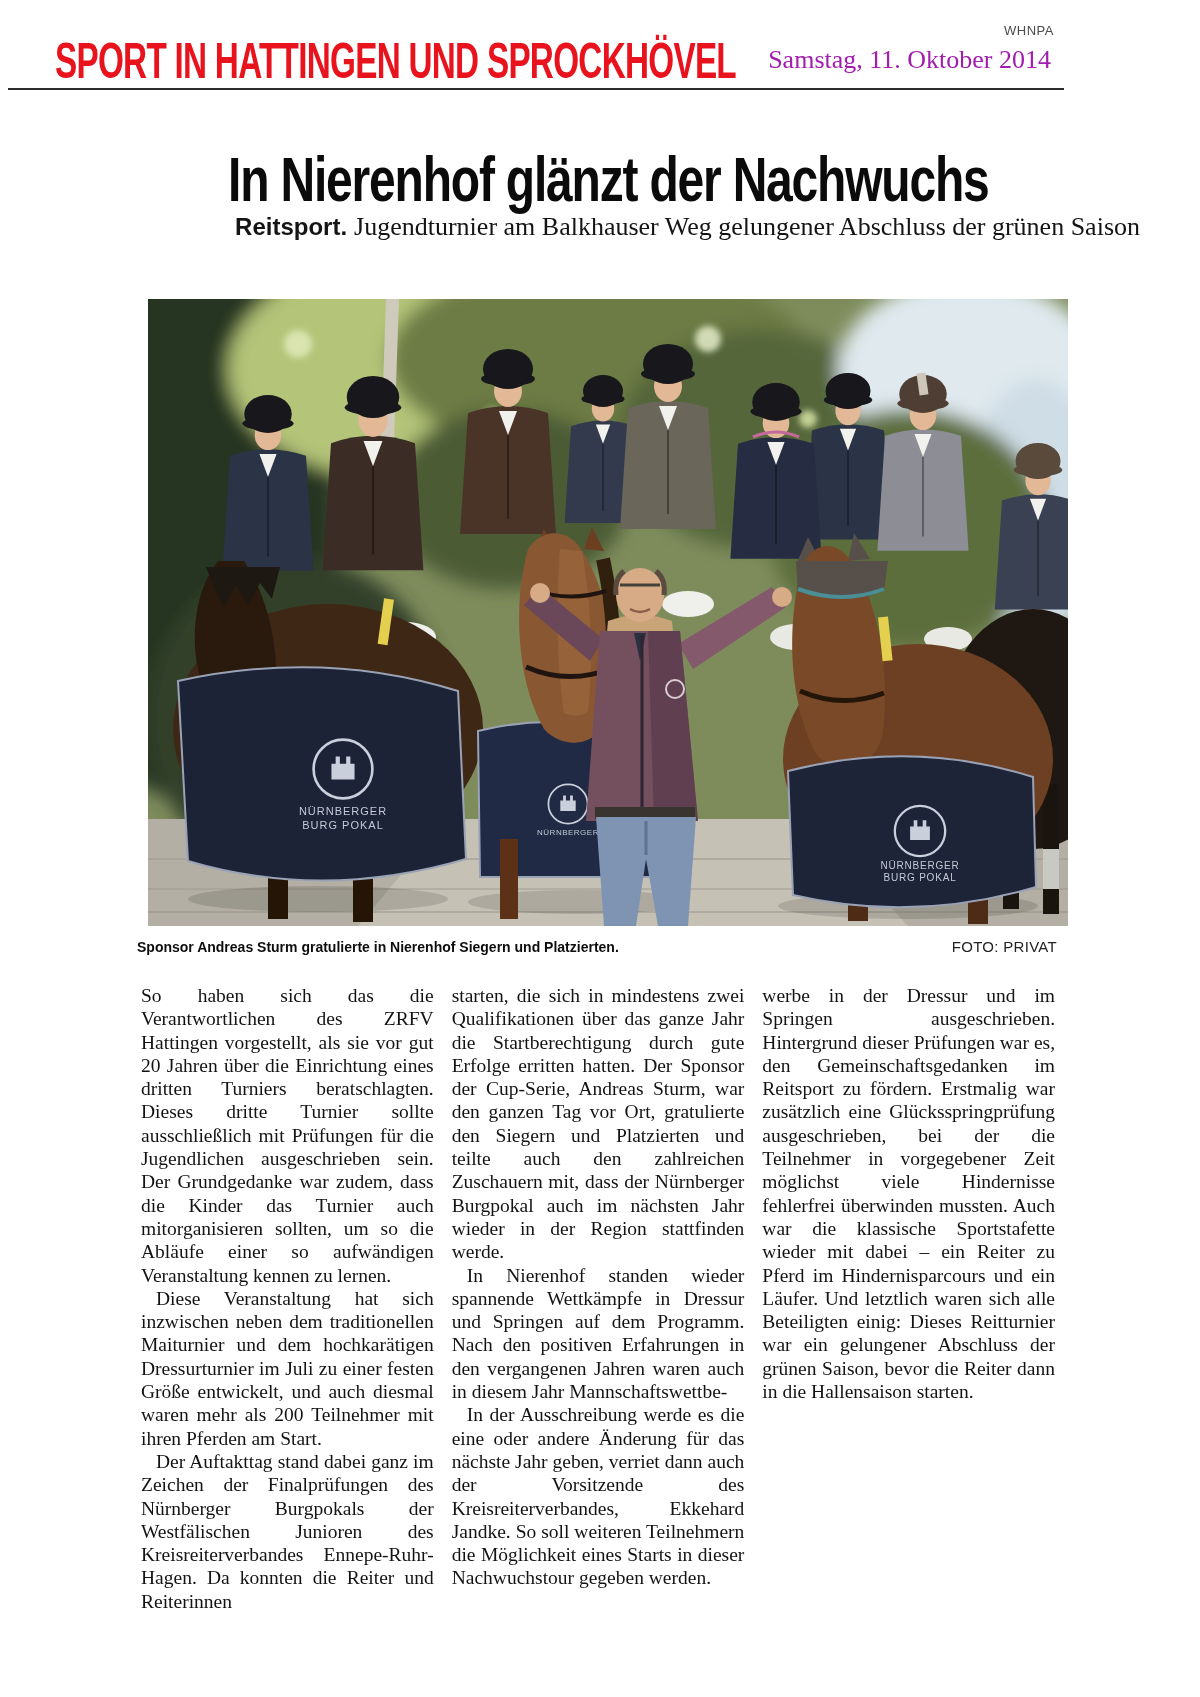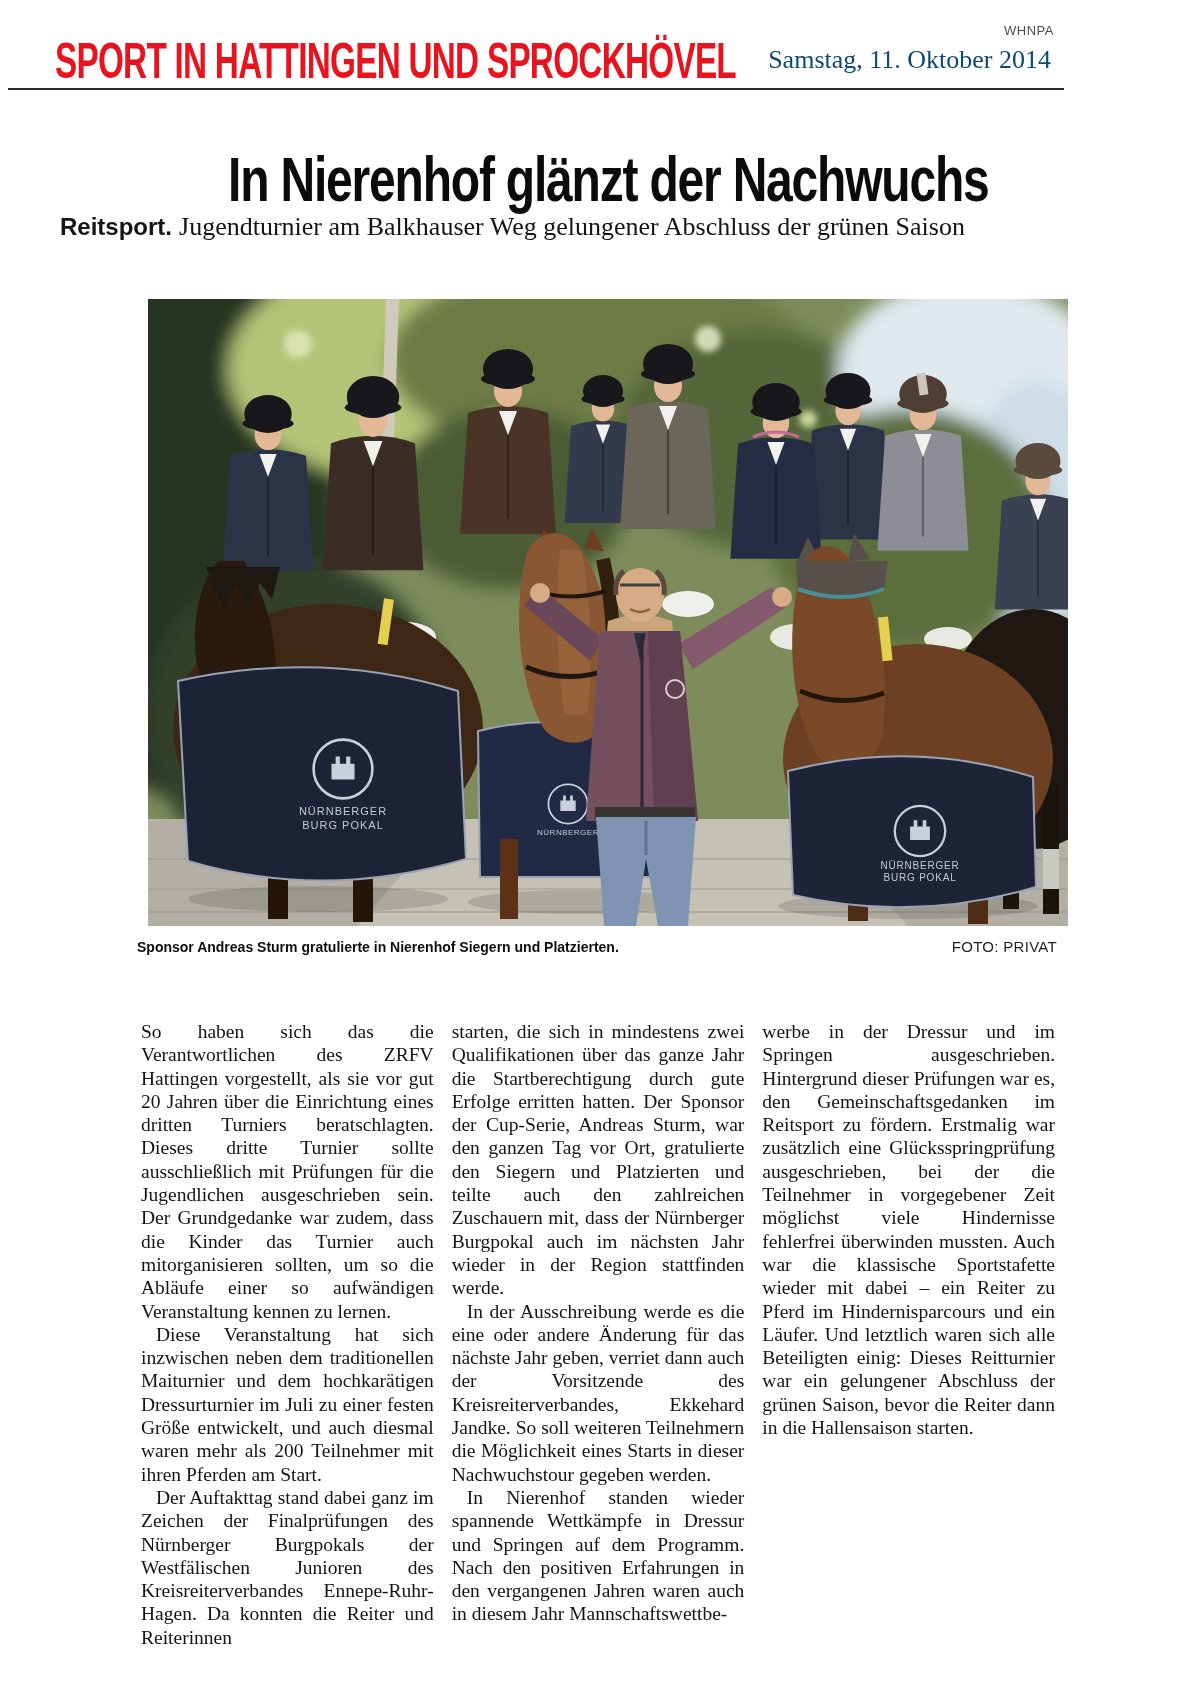"Samstag, 11. Oktober 2014" .dateline { color: #0c4a6e -> #a21caf }
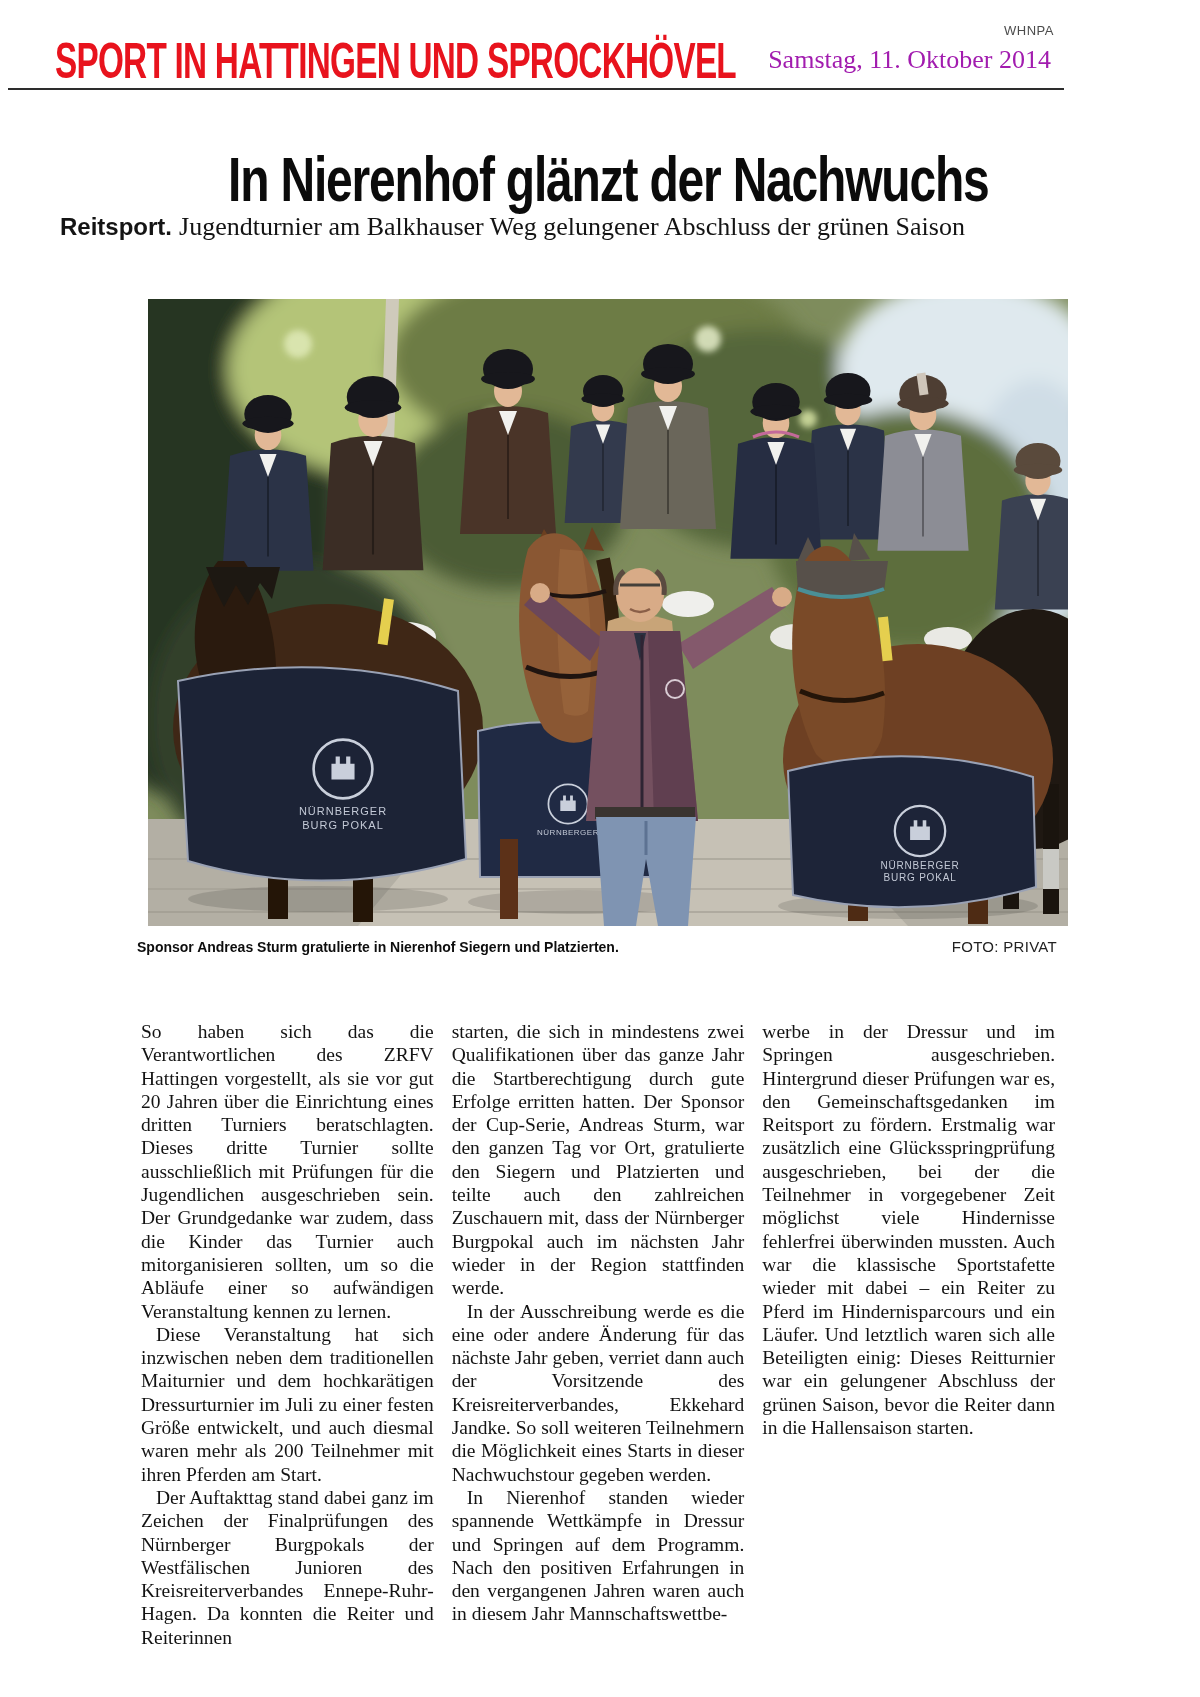"Reitsport. Jugendturnier am Balkhauser" .subhead { text-align: left -> right }
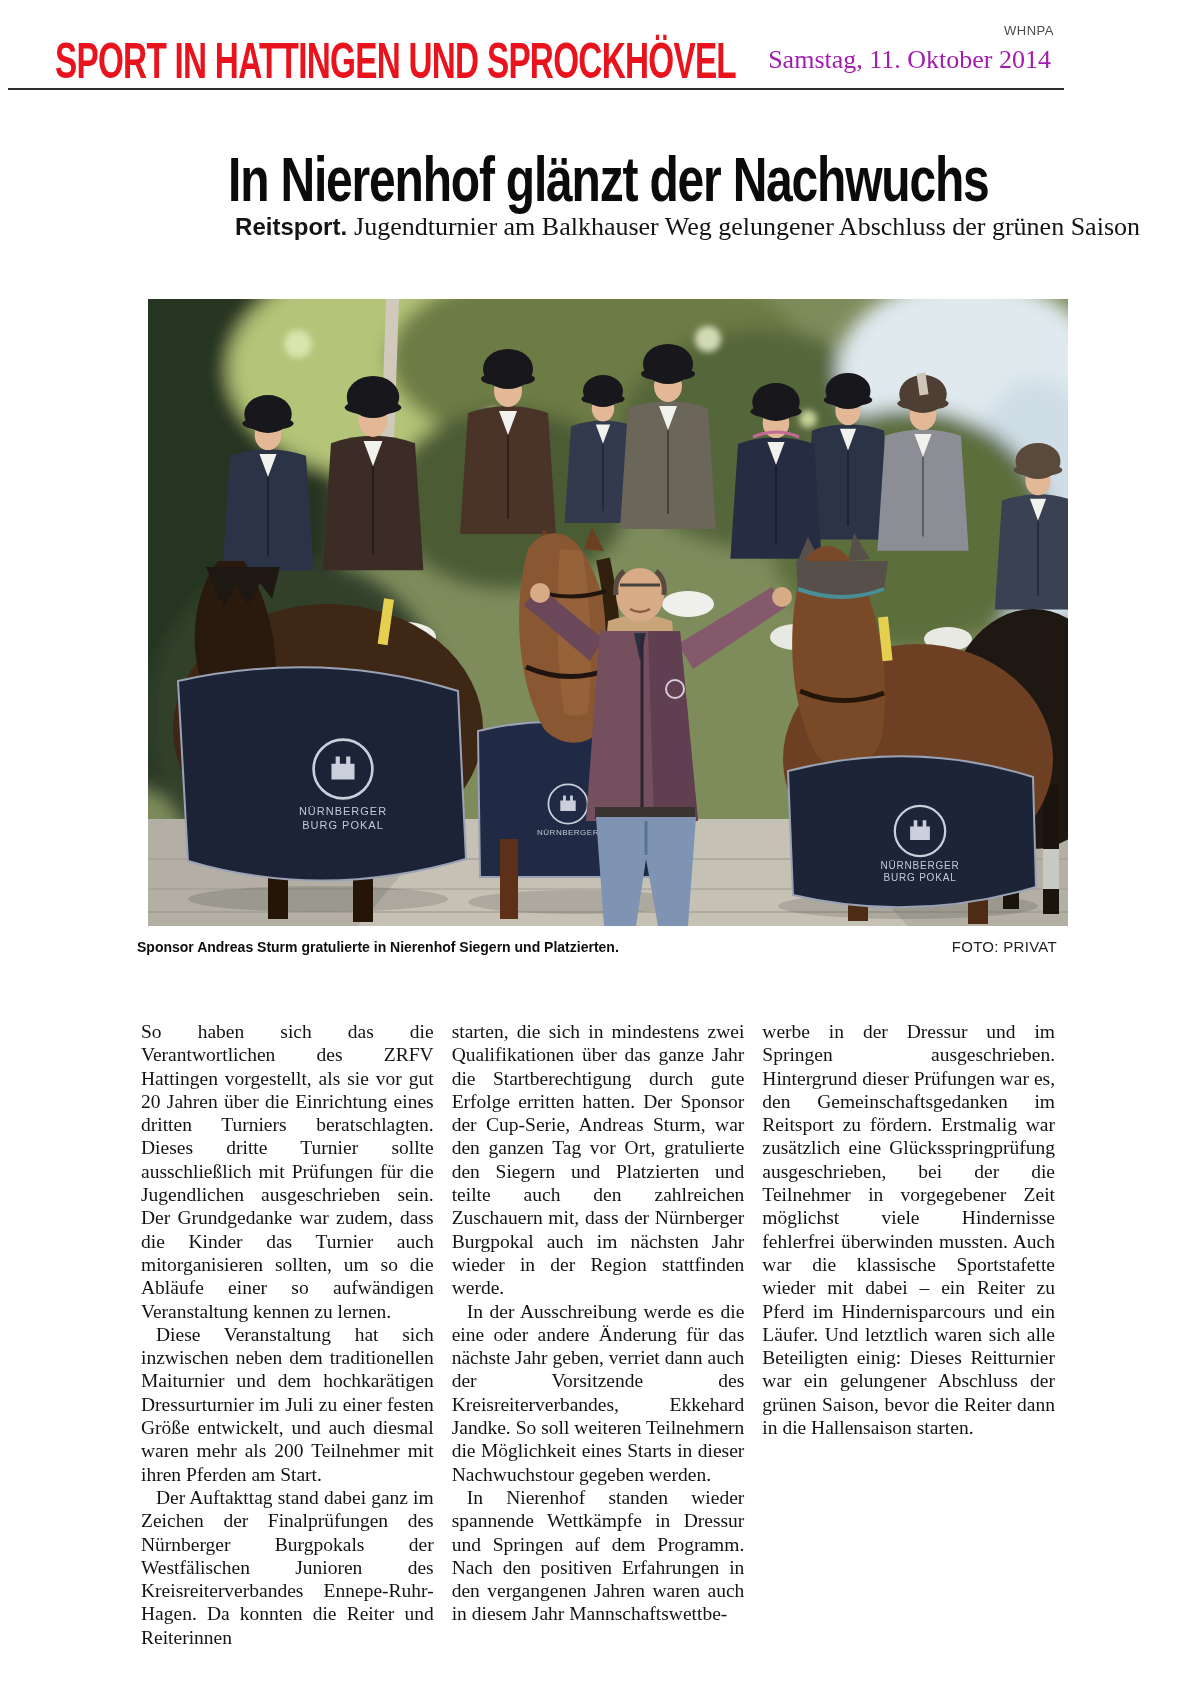"So haben sich das die" .columns { margin-top: 36px -> none }
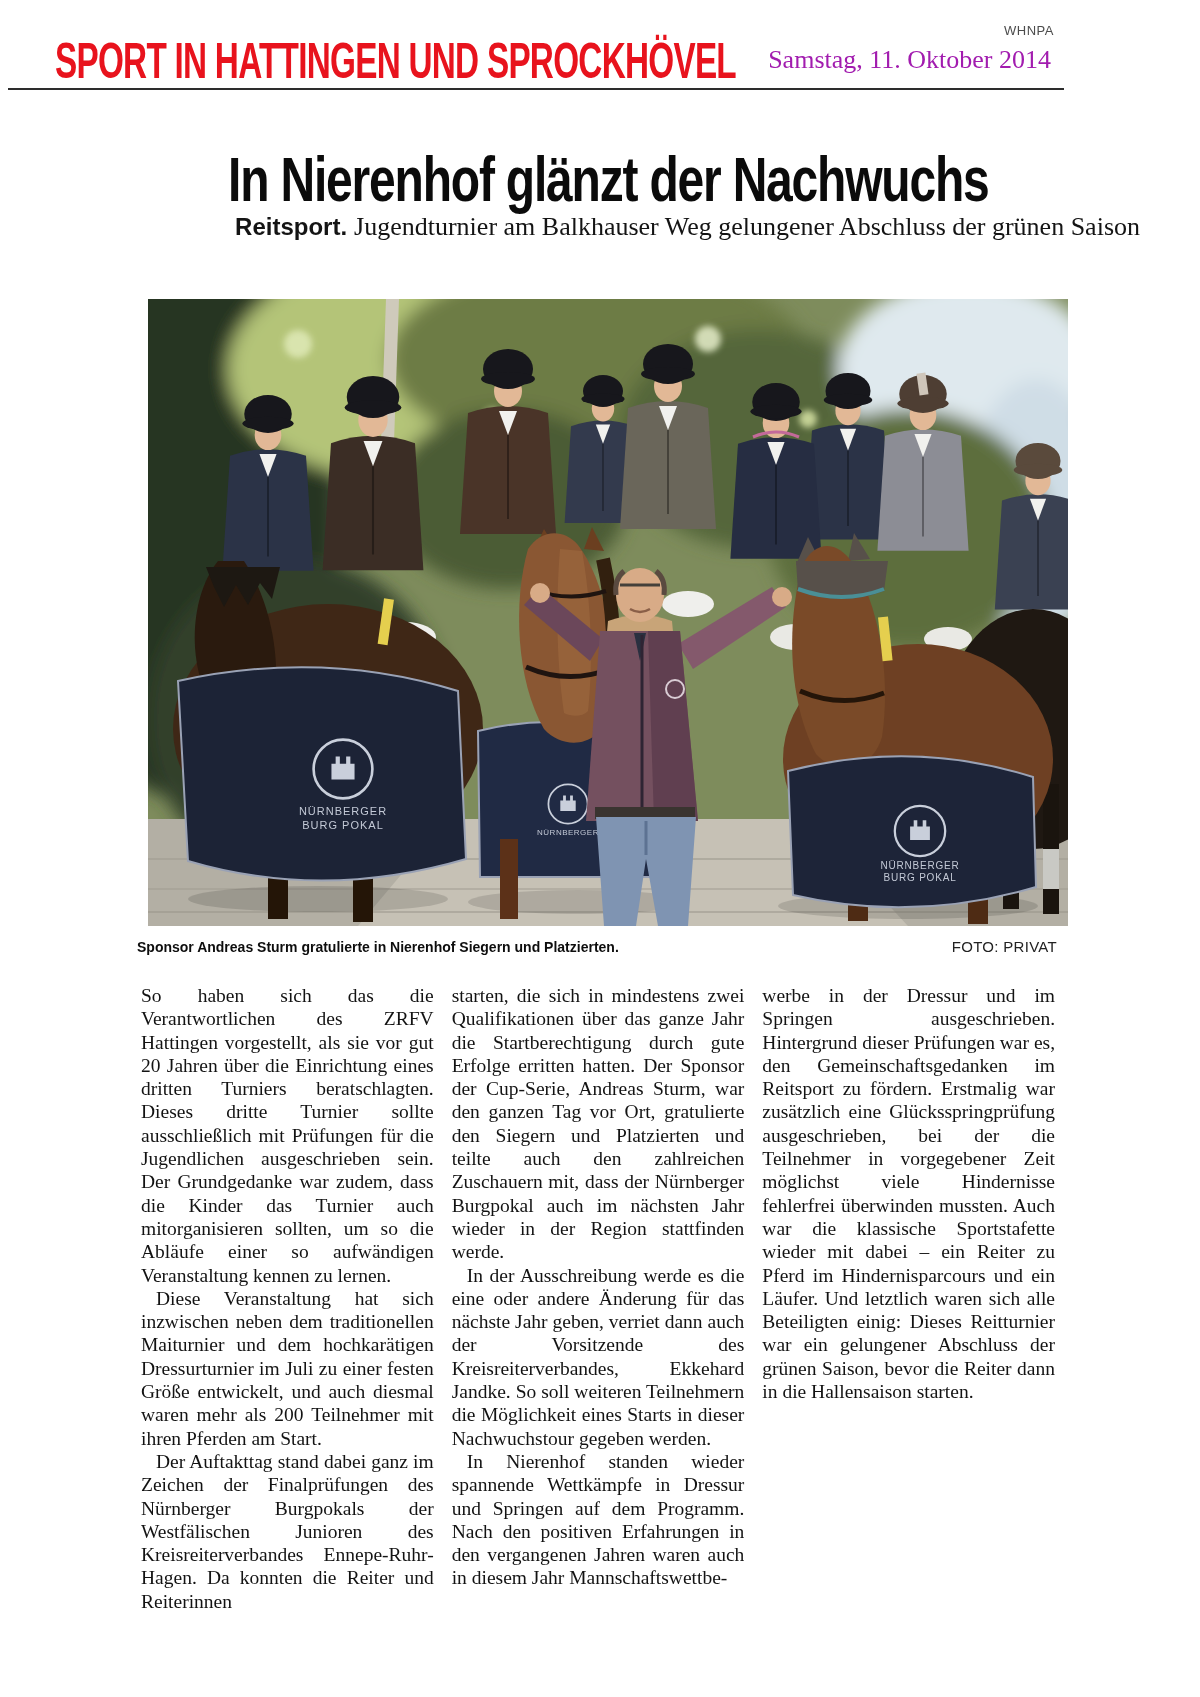"In der Ausschreibung werde es" p.indent { order: before "In Nierenhof standen wieder spannende" -> after "In Nierenhof standen wieder spannende" }
